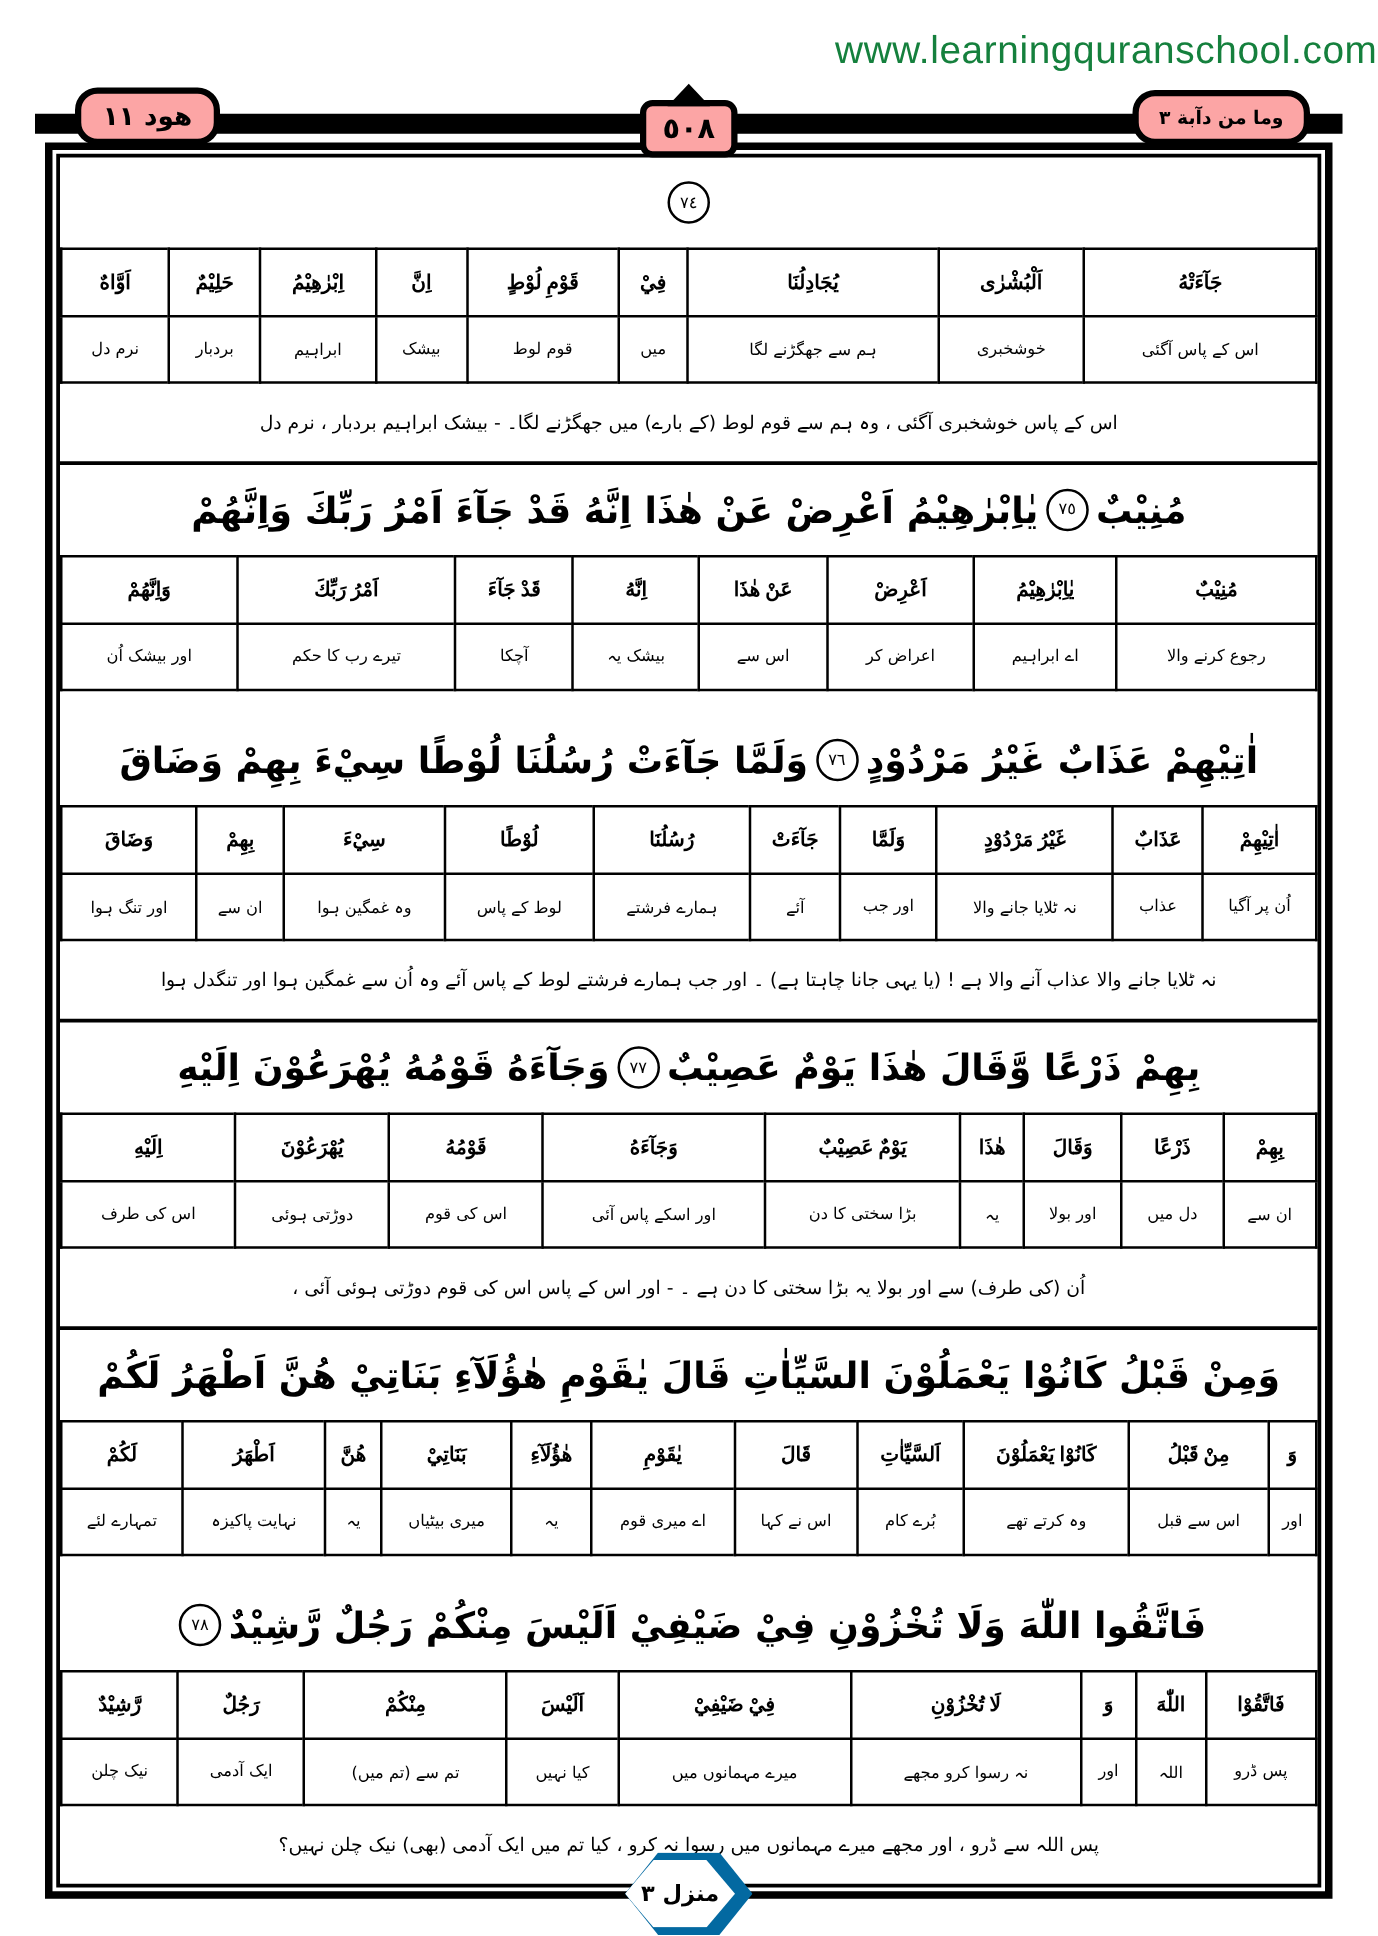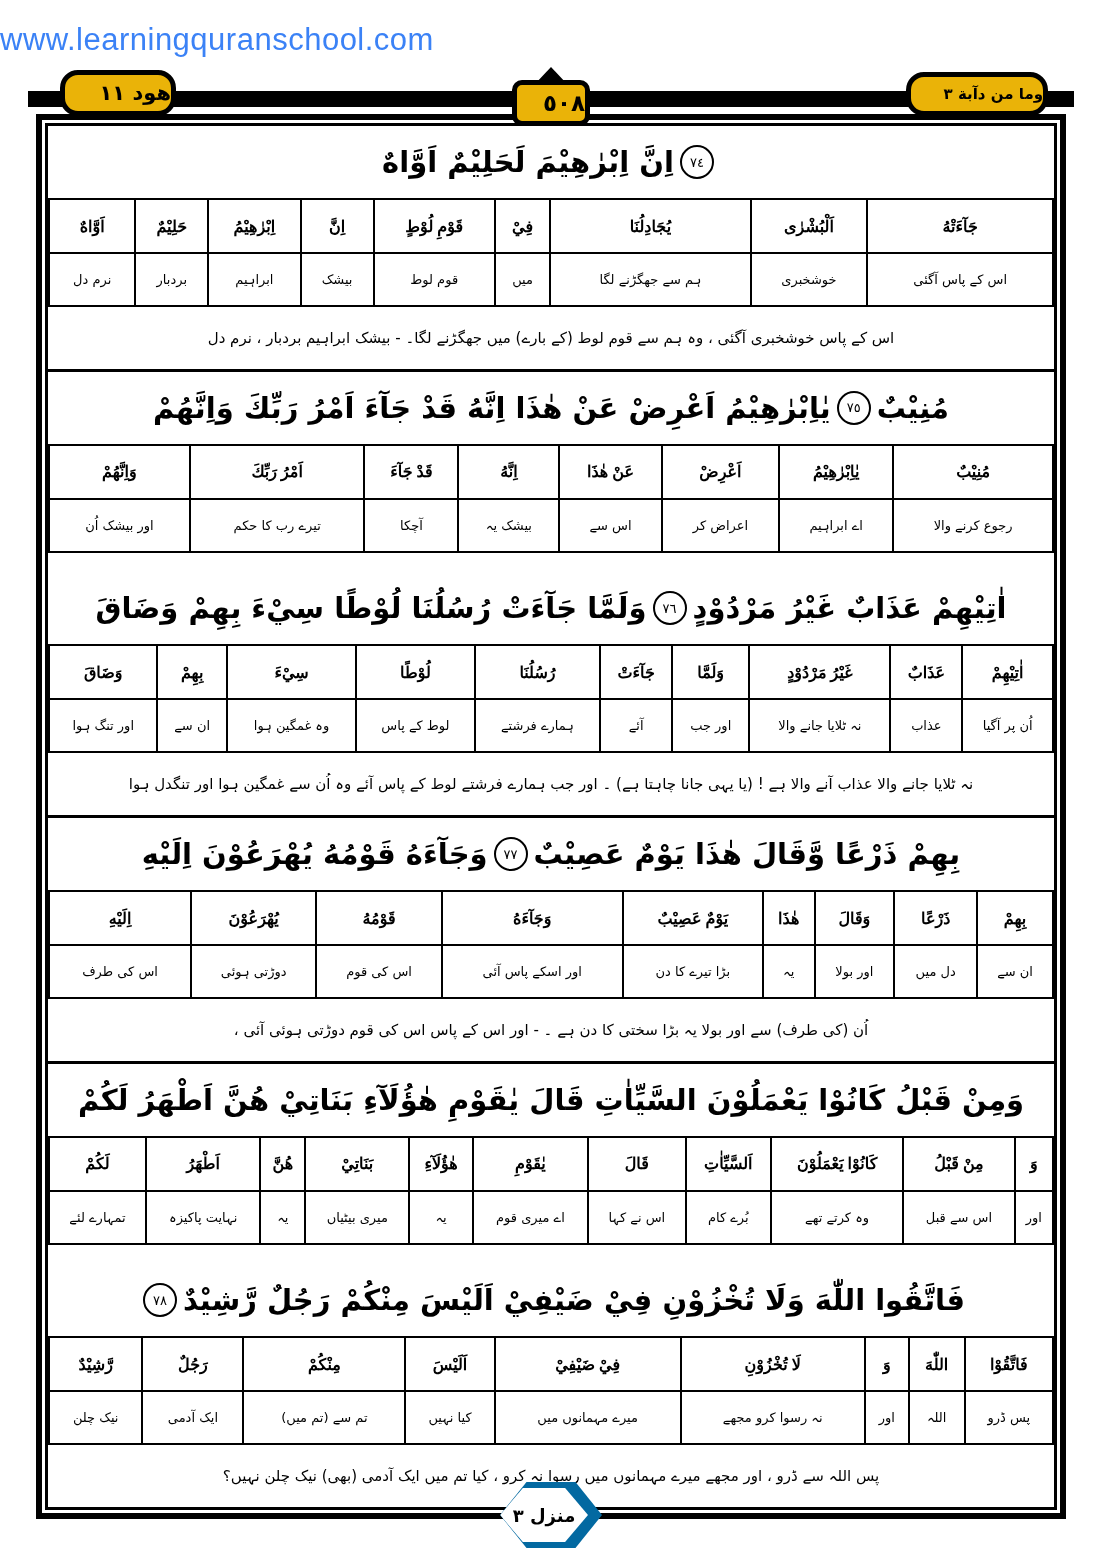"www.learningquranschool.com" .site-url { color: #3b82f6 -> #15803d; text-align: left -> right }
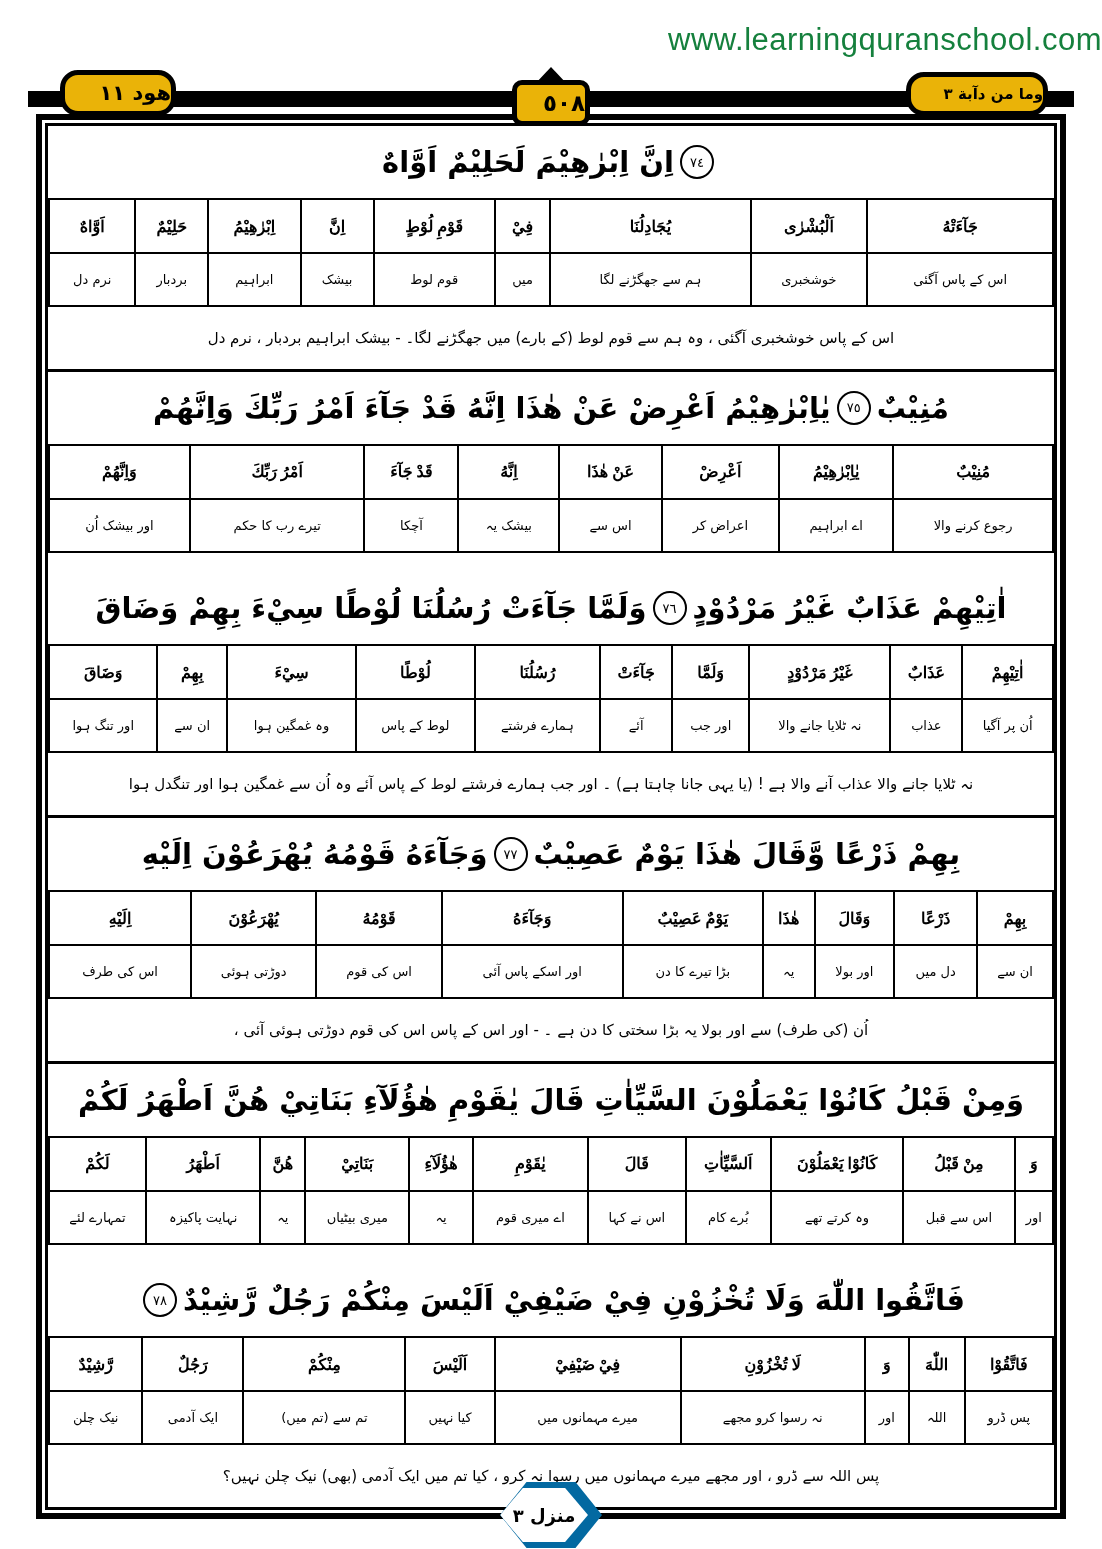"هود ١١" .badge { background: #eab308 -> #fca5a5; justify-content: none -> center }
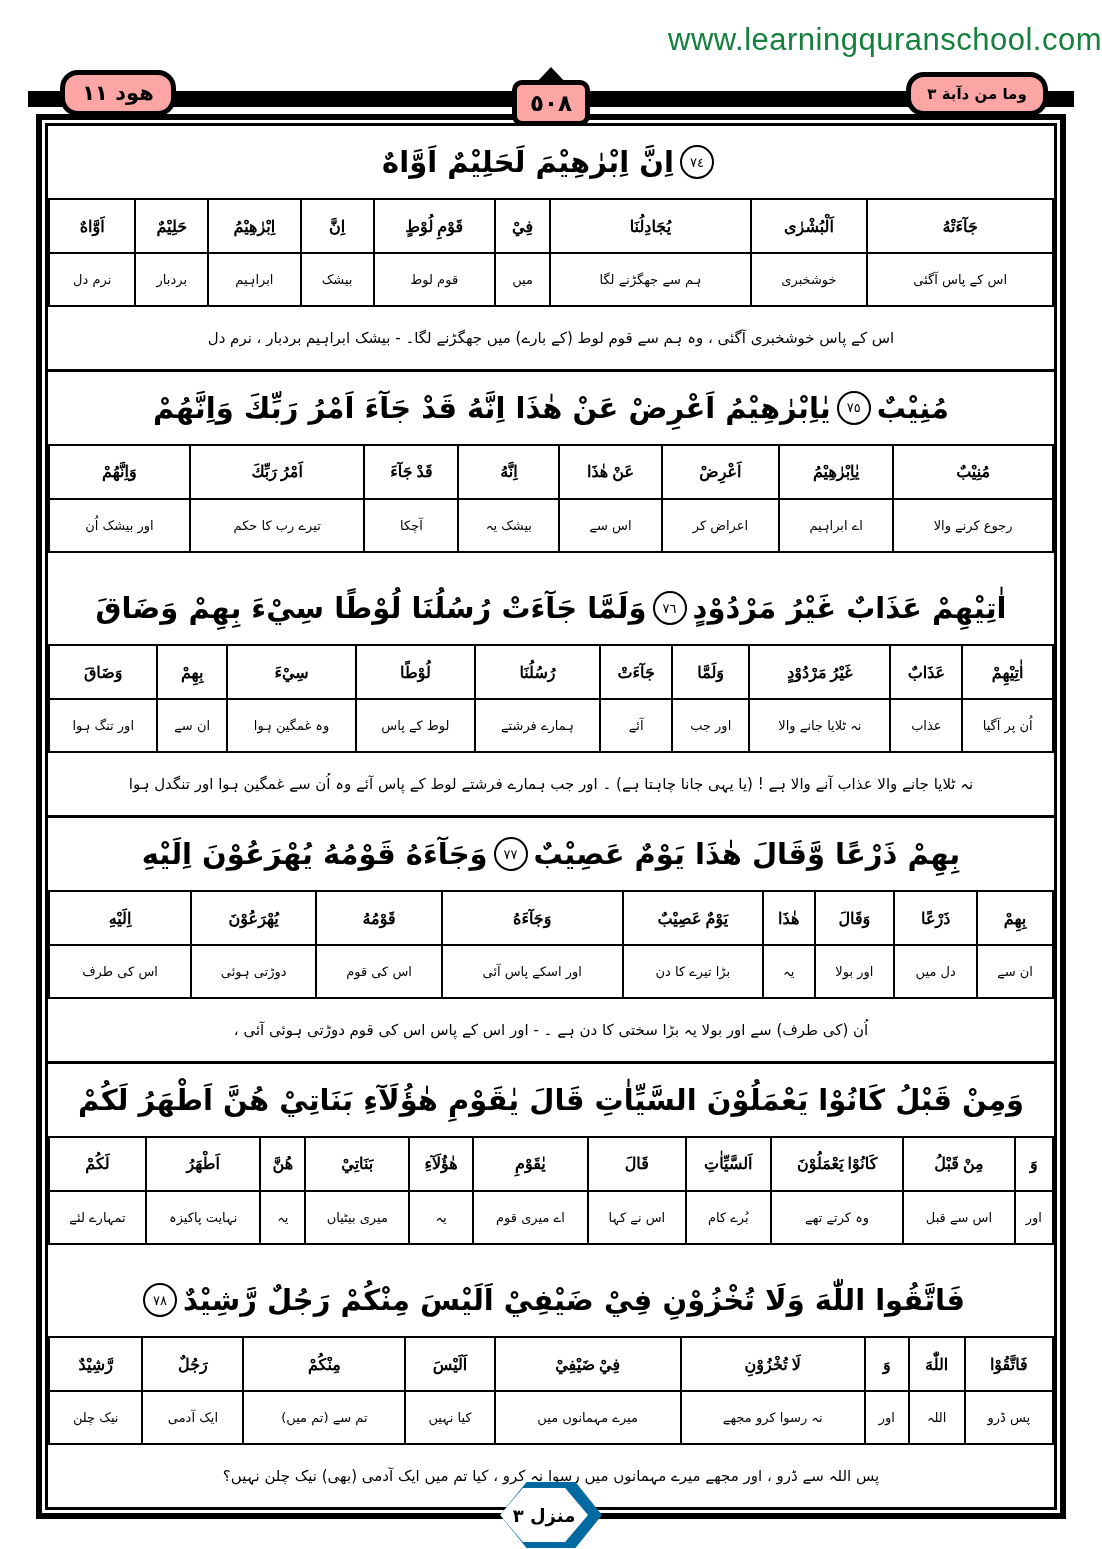"اِنَّ اِبْرٰهِيْمَ لَحَلِيْمٌ اَوَّاهٌ" span.vtext { html: <span>اِنَّ اِبْرٰهِيْمَ لَحَلِيْمٌ اَوَّاهٌ</span> -> none }
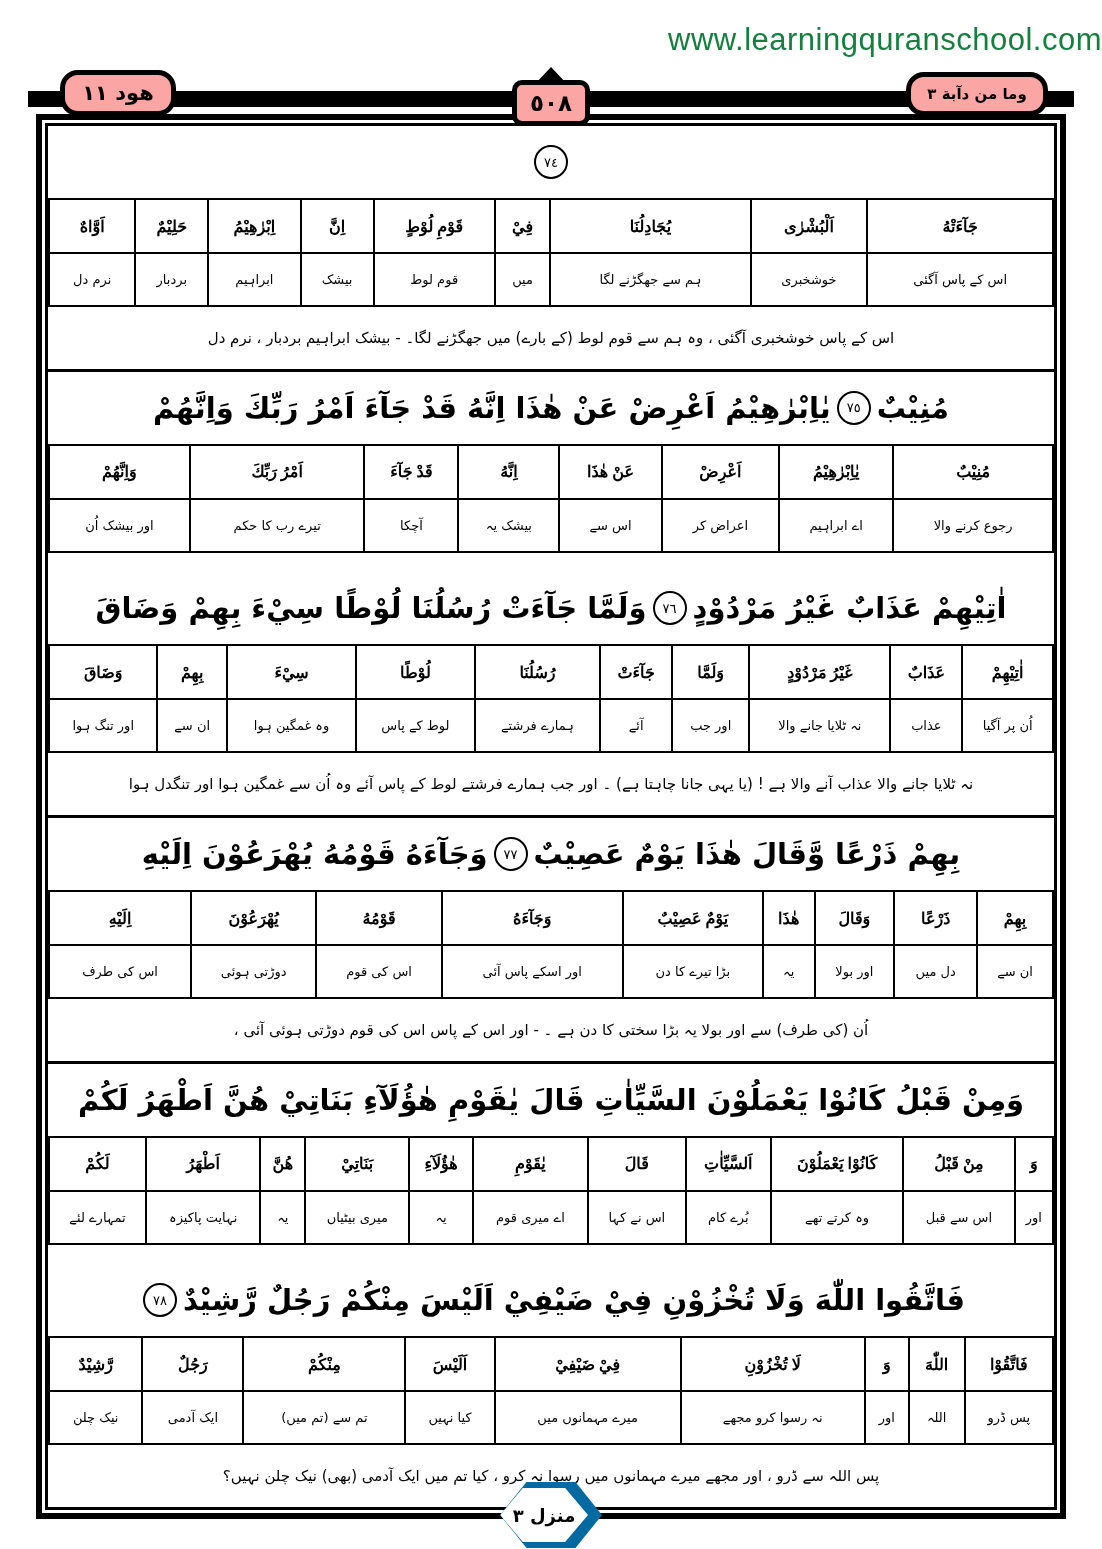"بڑا تیرے کا دن" td { text: تیرے -> سختی }
